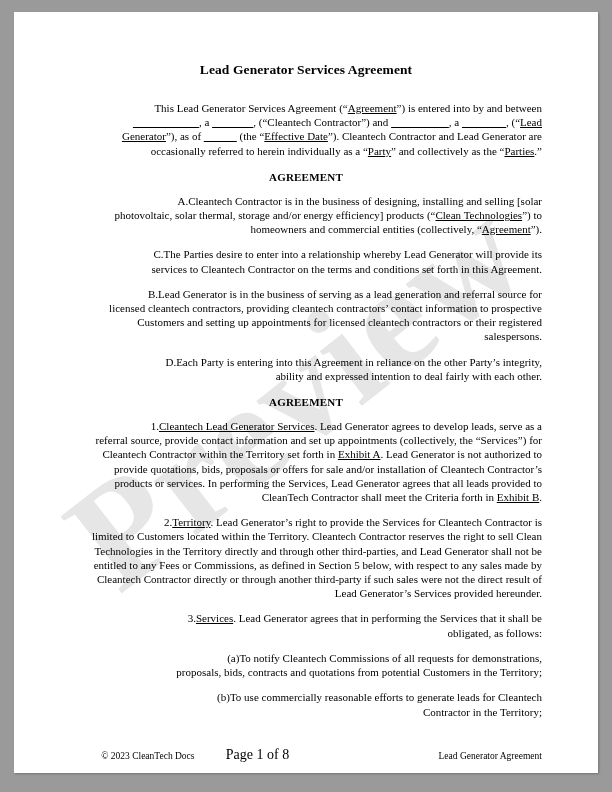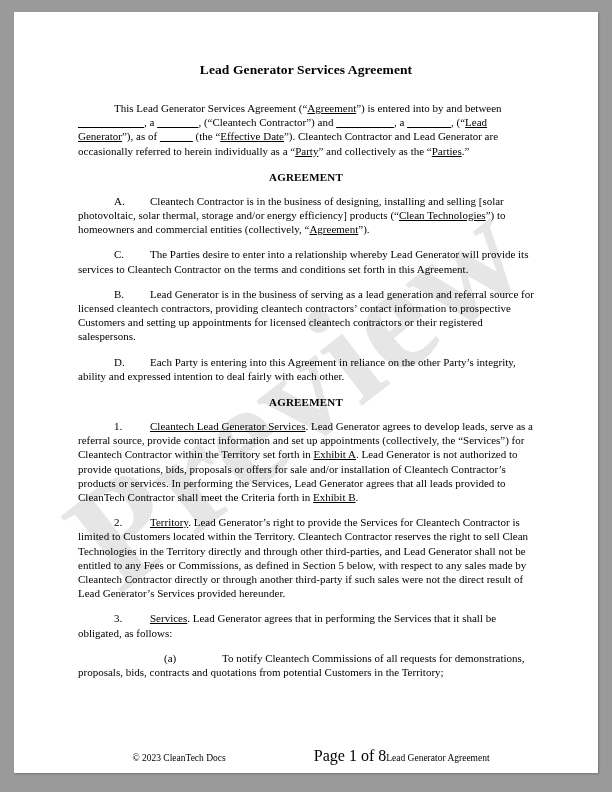"This Lead Generator Services Agreement" p.body { text-align: left -> right }
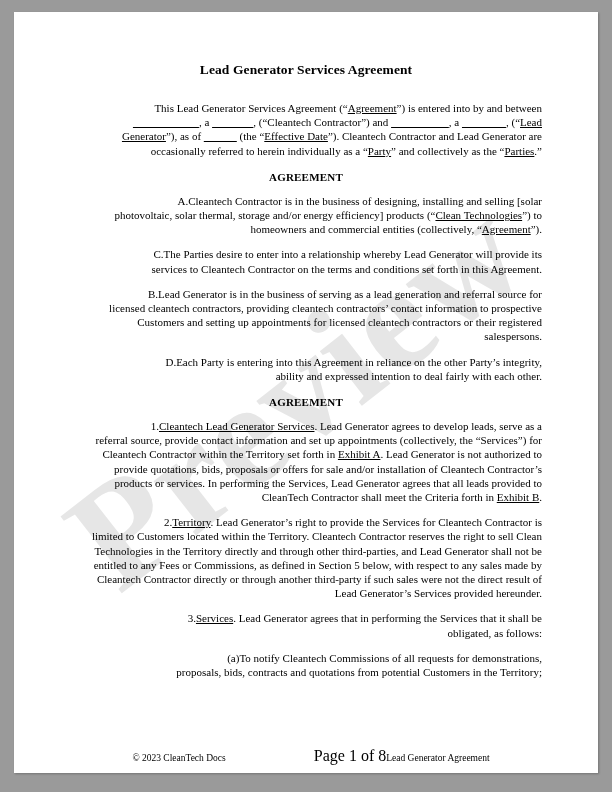"(b)To use commercially reasonable" p.body { html: none -> <p><span>(b)</span><span>To use commercially reasonable efforts to generate leads for Cleantech Contractor in the Territory;</span></p> }
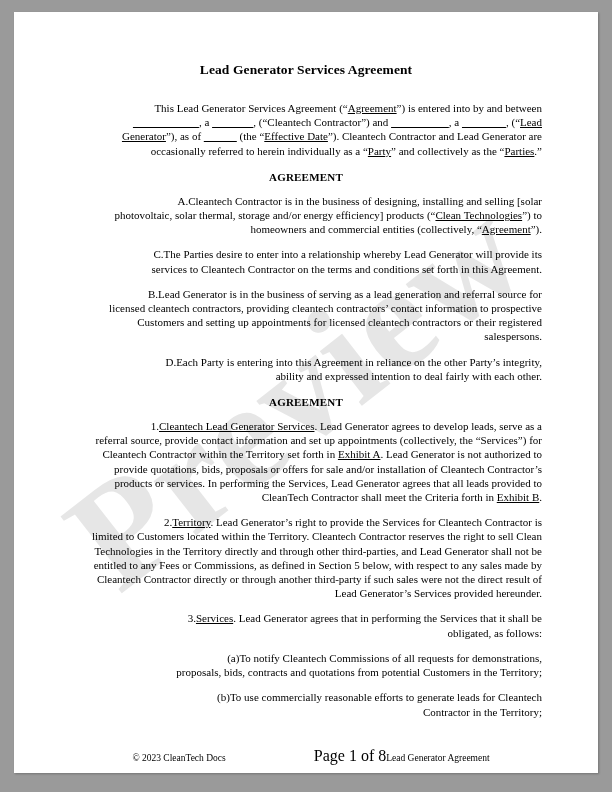"© 2023 CleanTech Docs" #footer .f-left { text-align: right -> center }
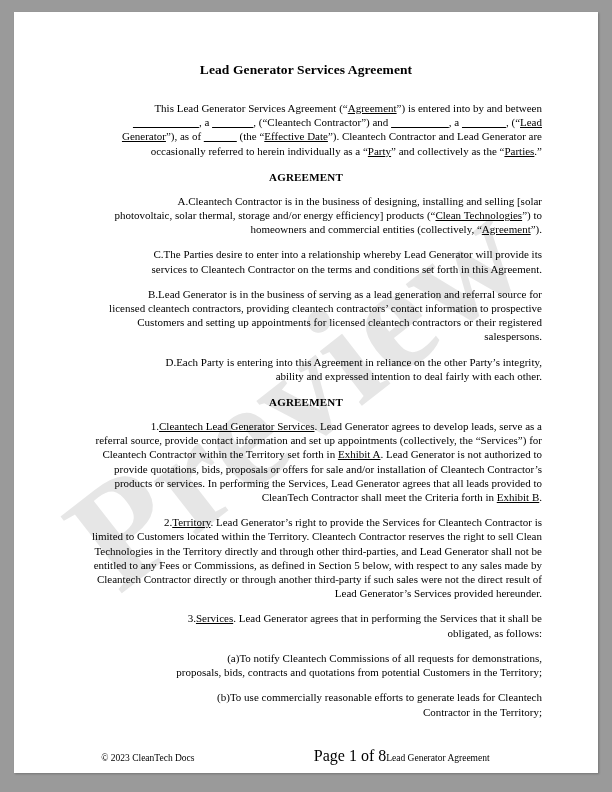"Page 1 of 8" #footer .f-mid { font-size: 16px -> 14px; text-align: right -> left }
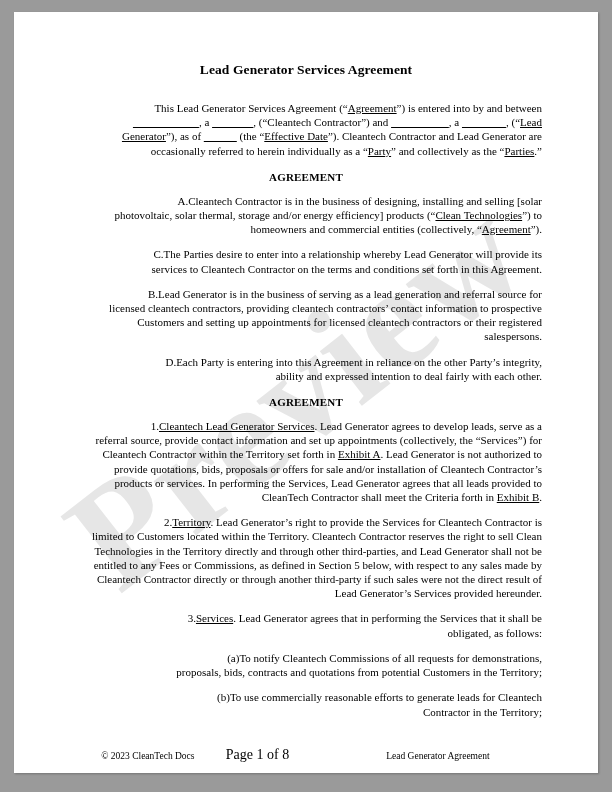"Lead Generator Agreement" #footer .f-right { text-align: none -> right }
